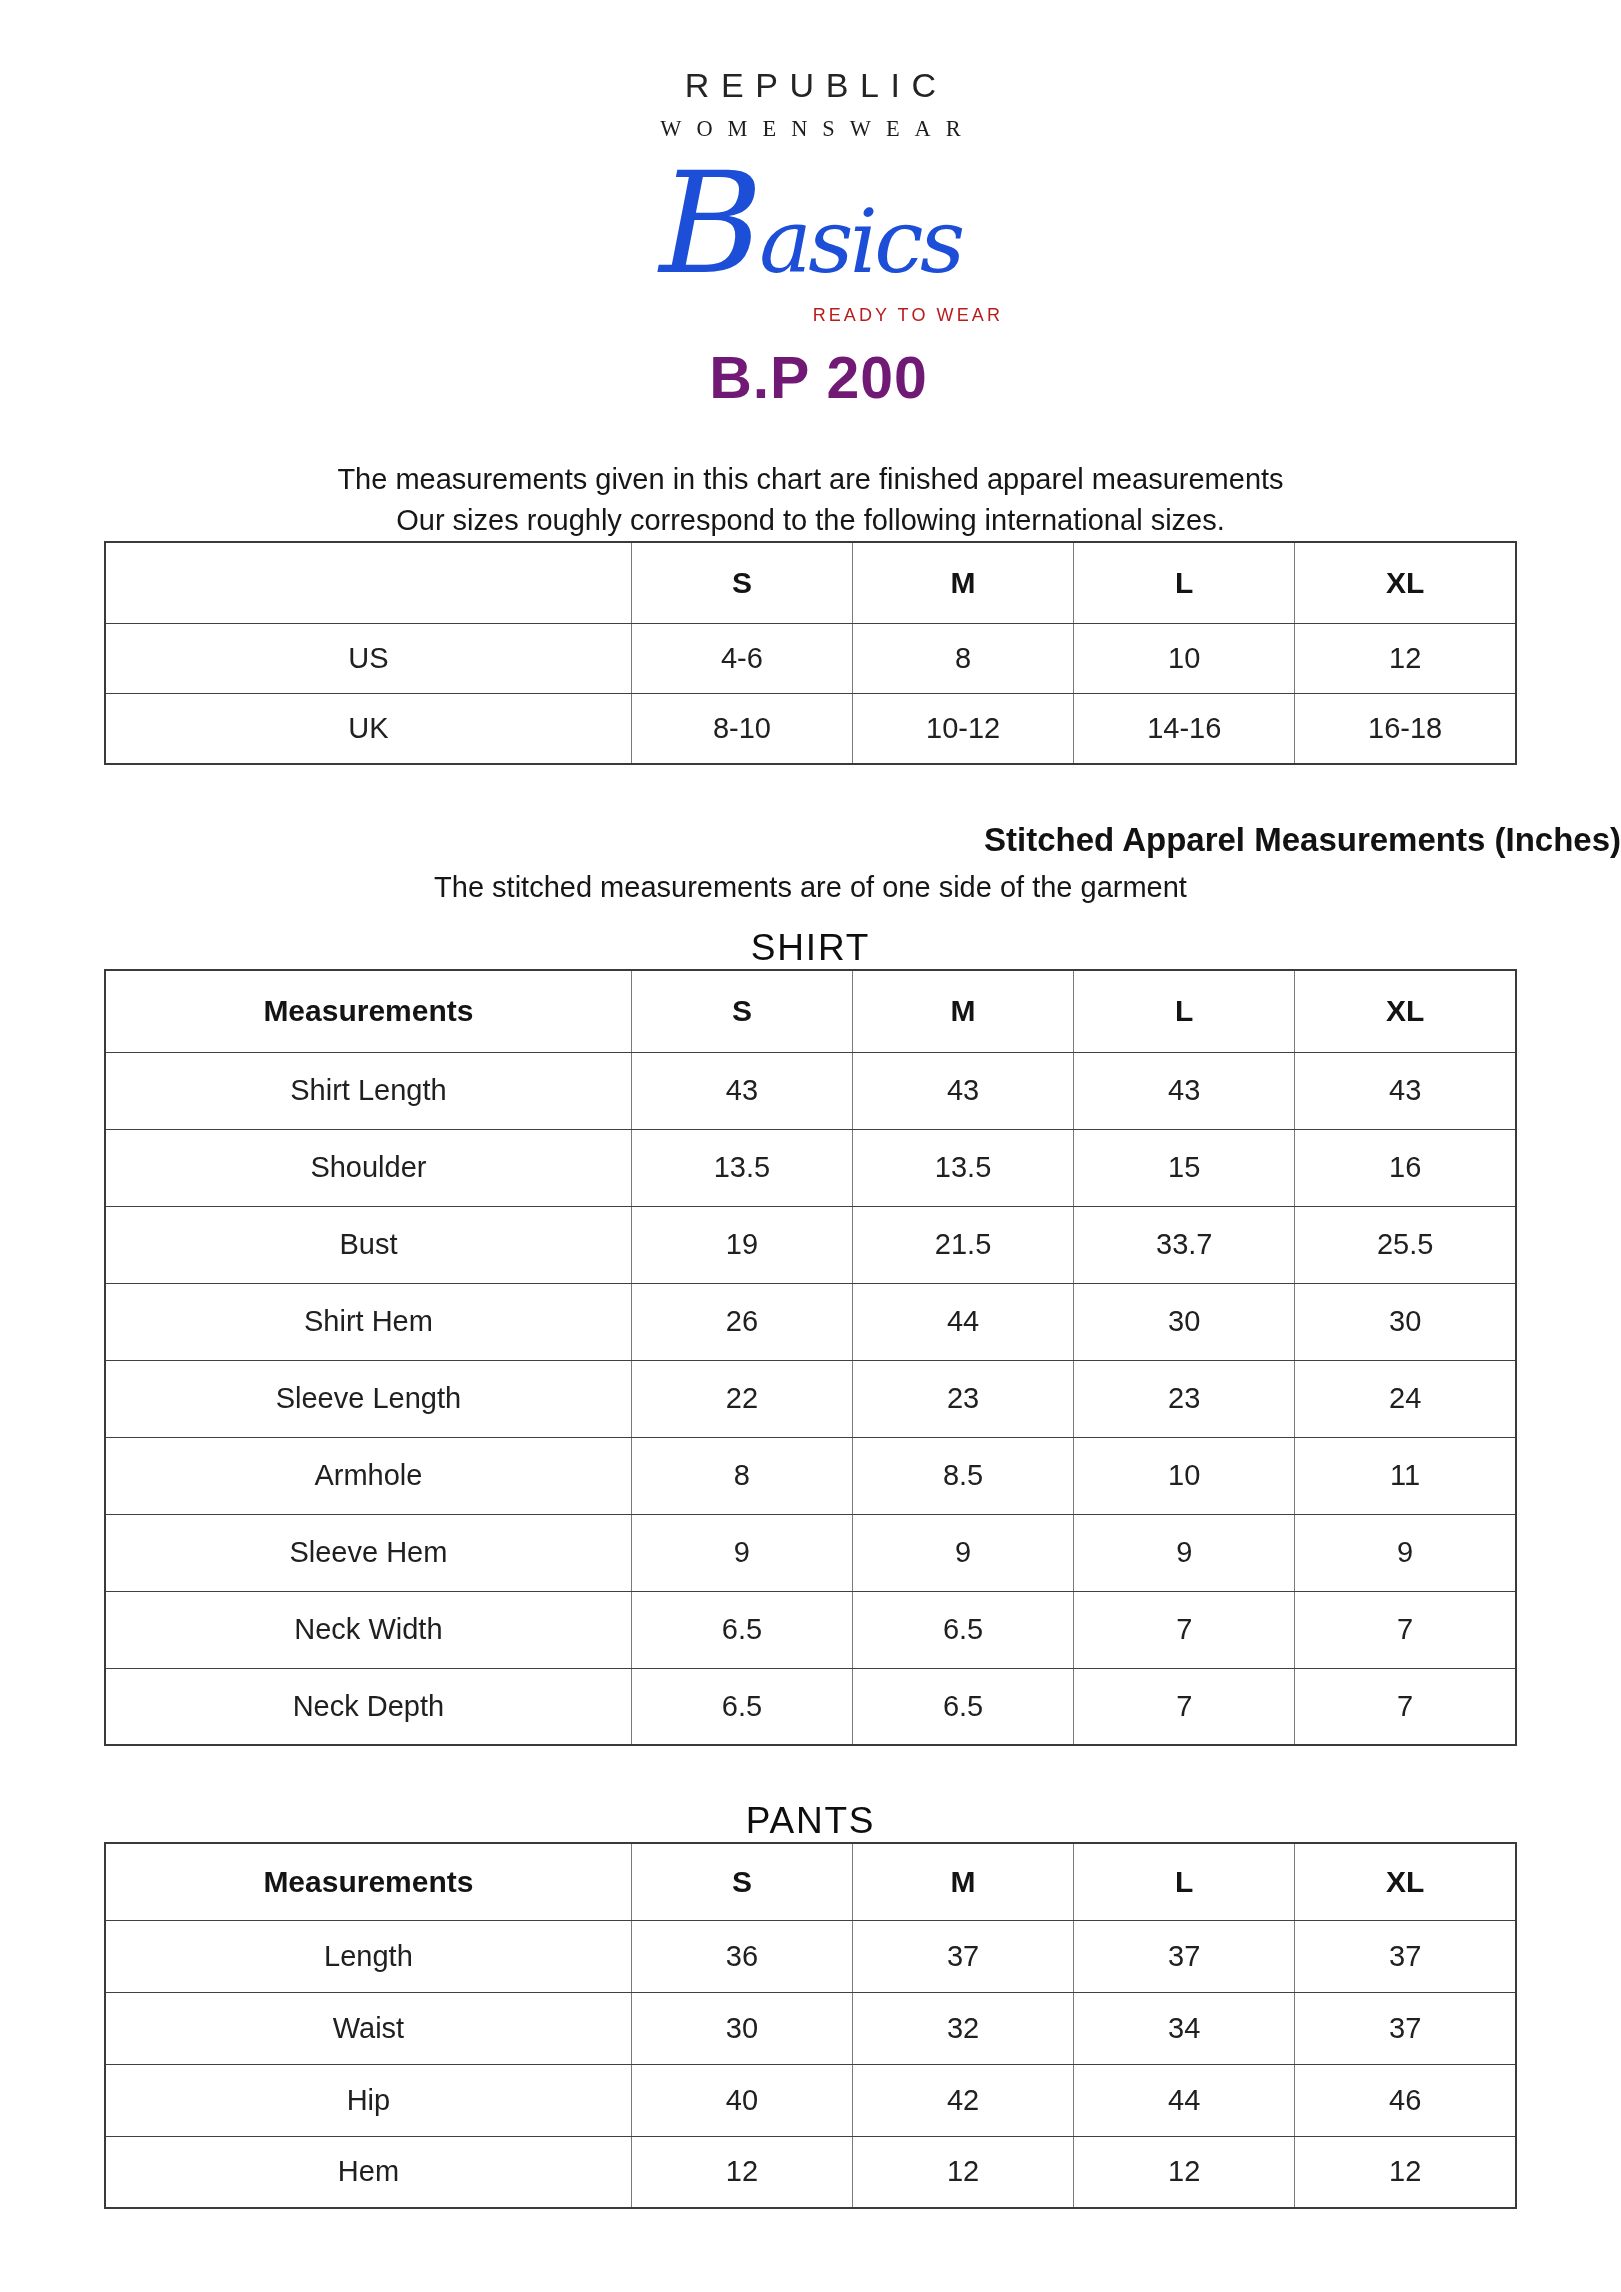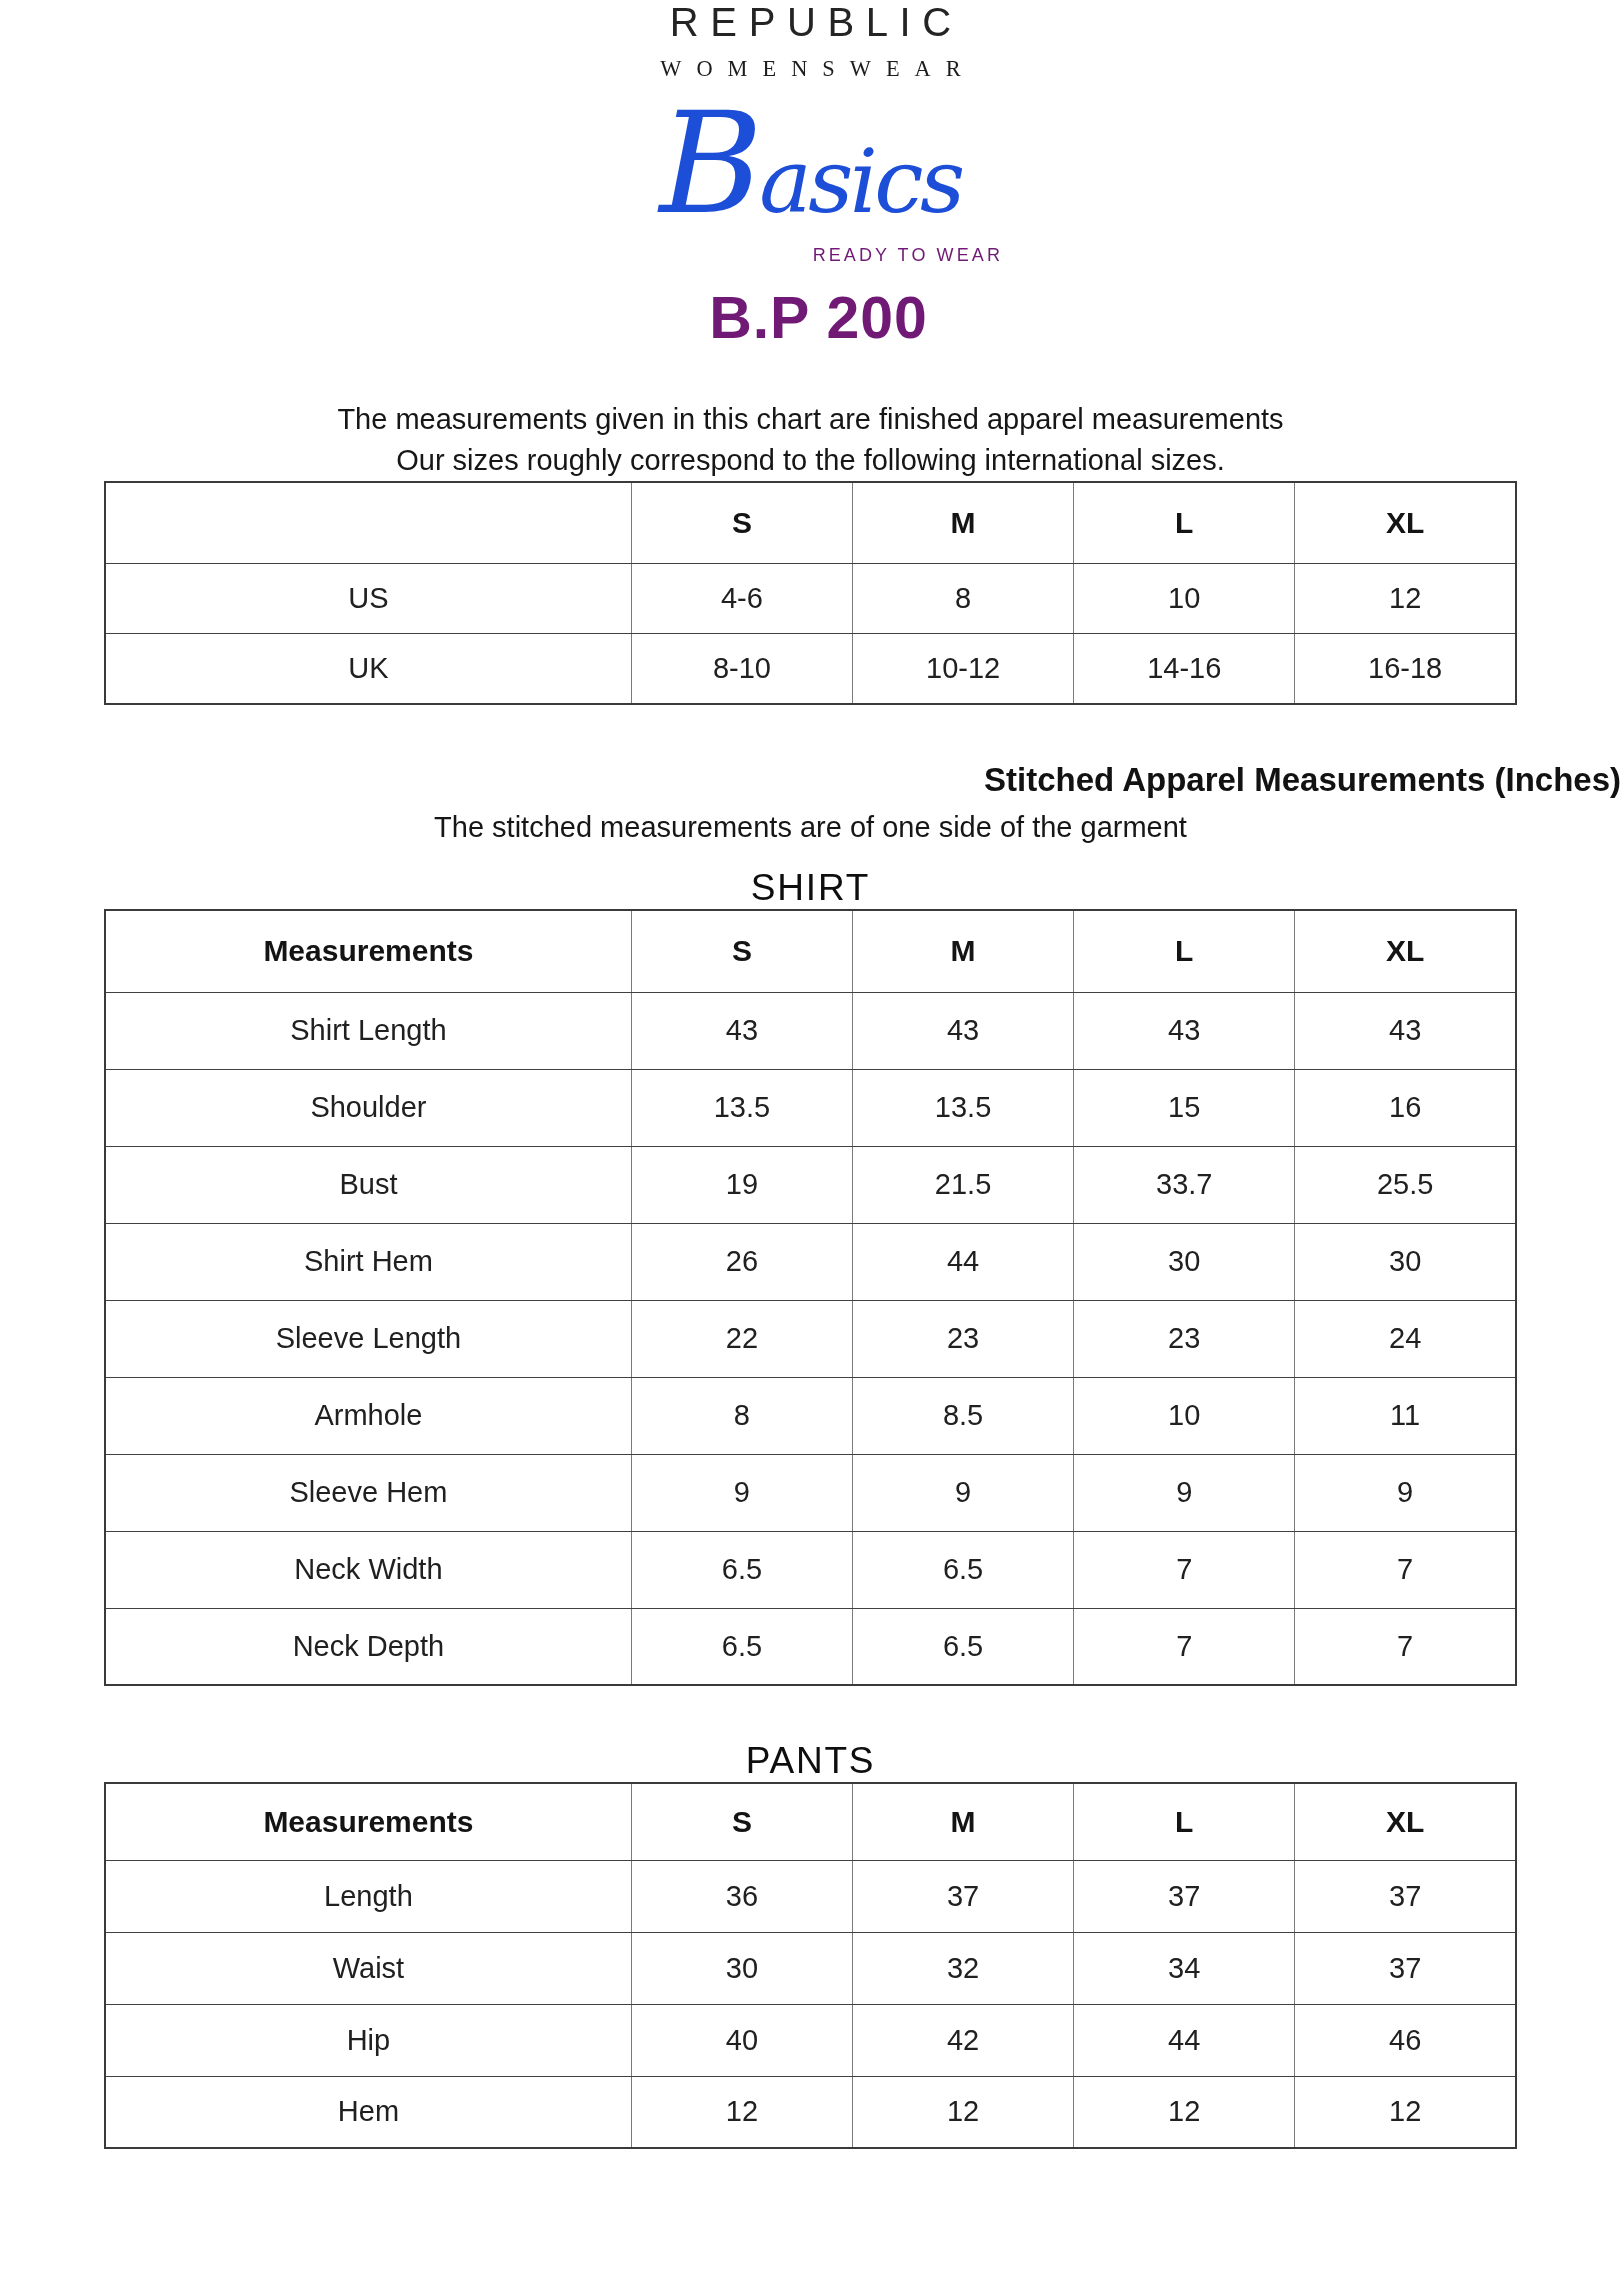"REPUBLIC" .brand-name { font-size: 40px -> 34px; padding-top: none -> 66px }
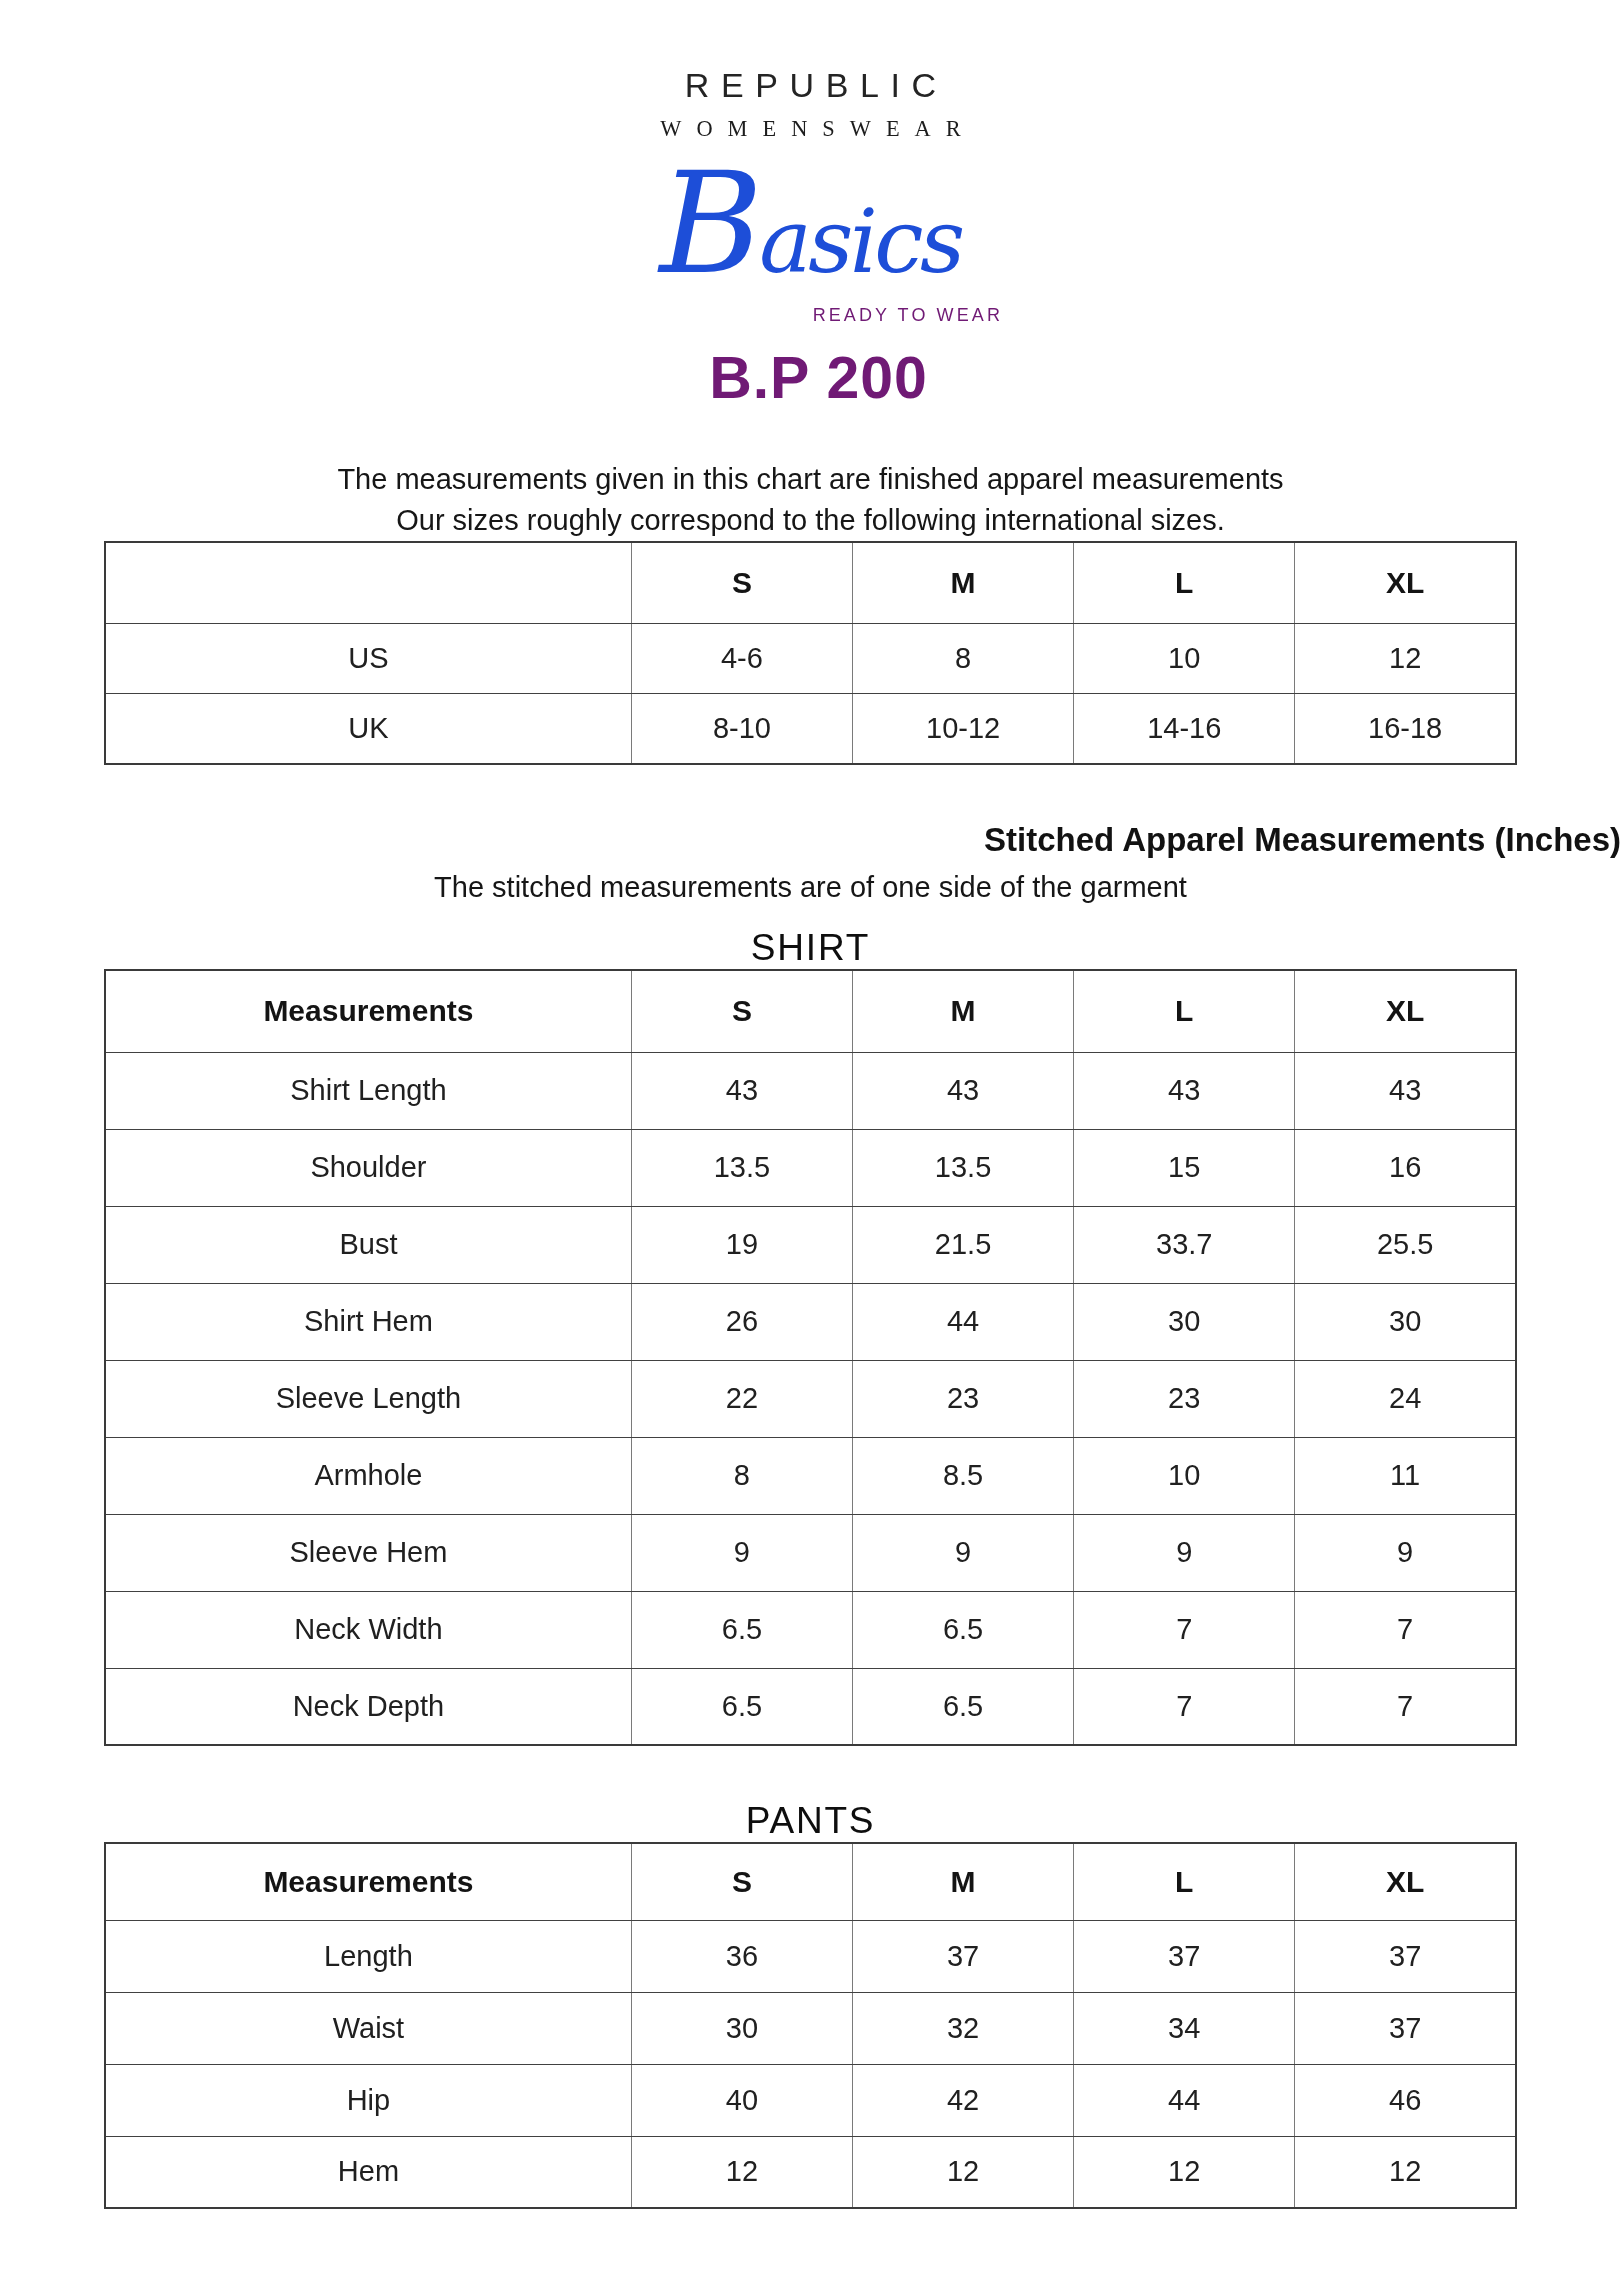"READY TO WEAR" .logo-tagline { color: #701a75 -> #b91c1c }
